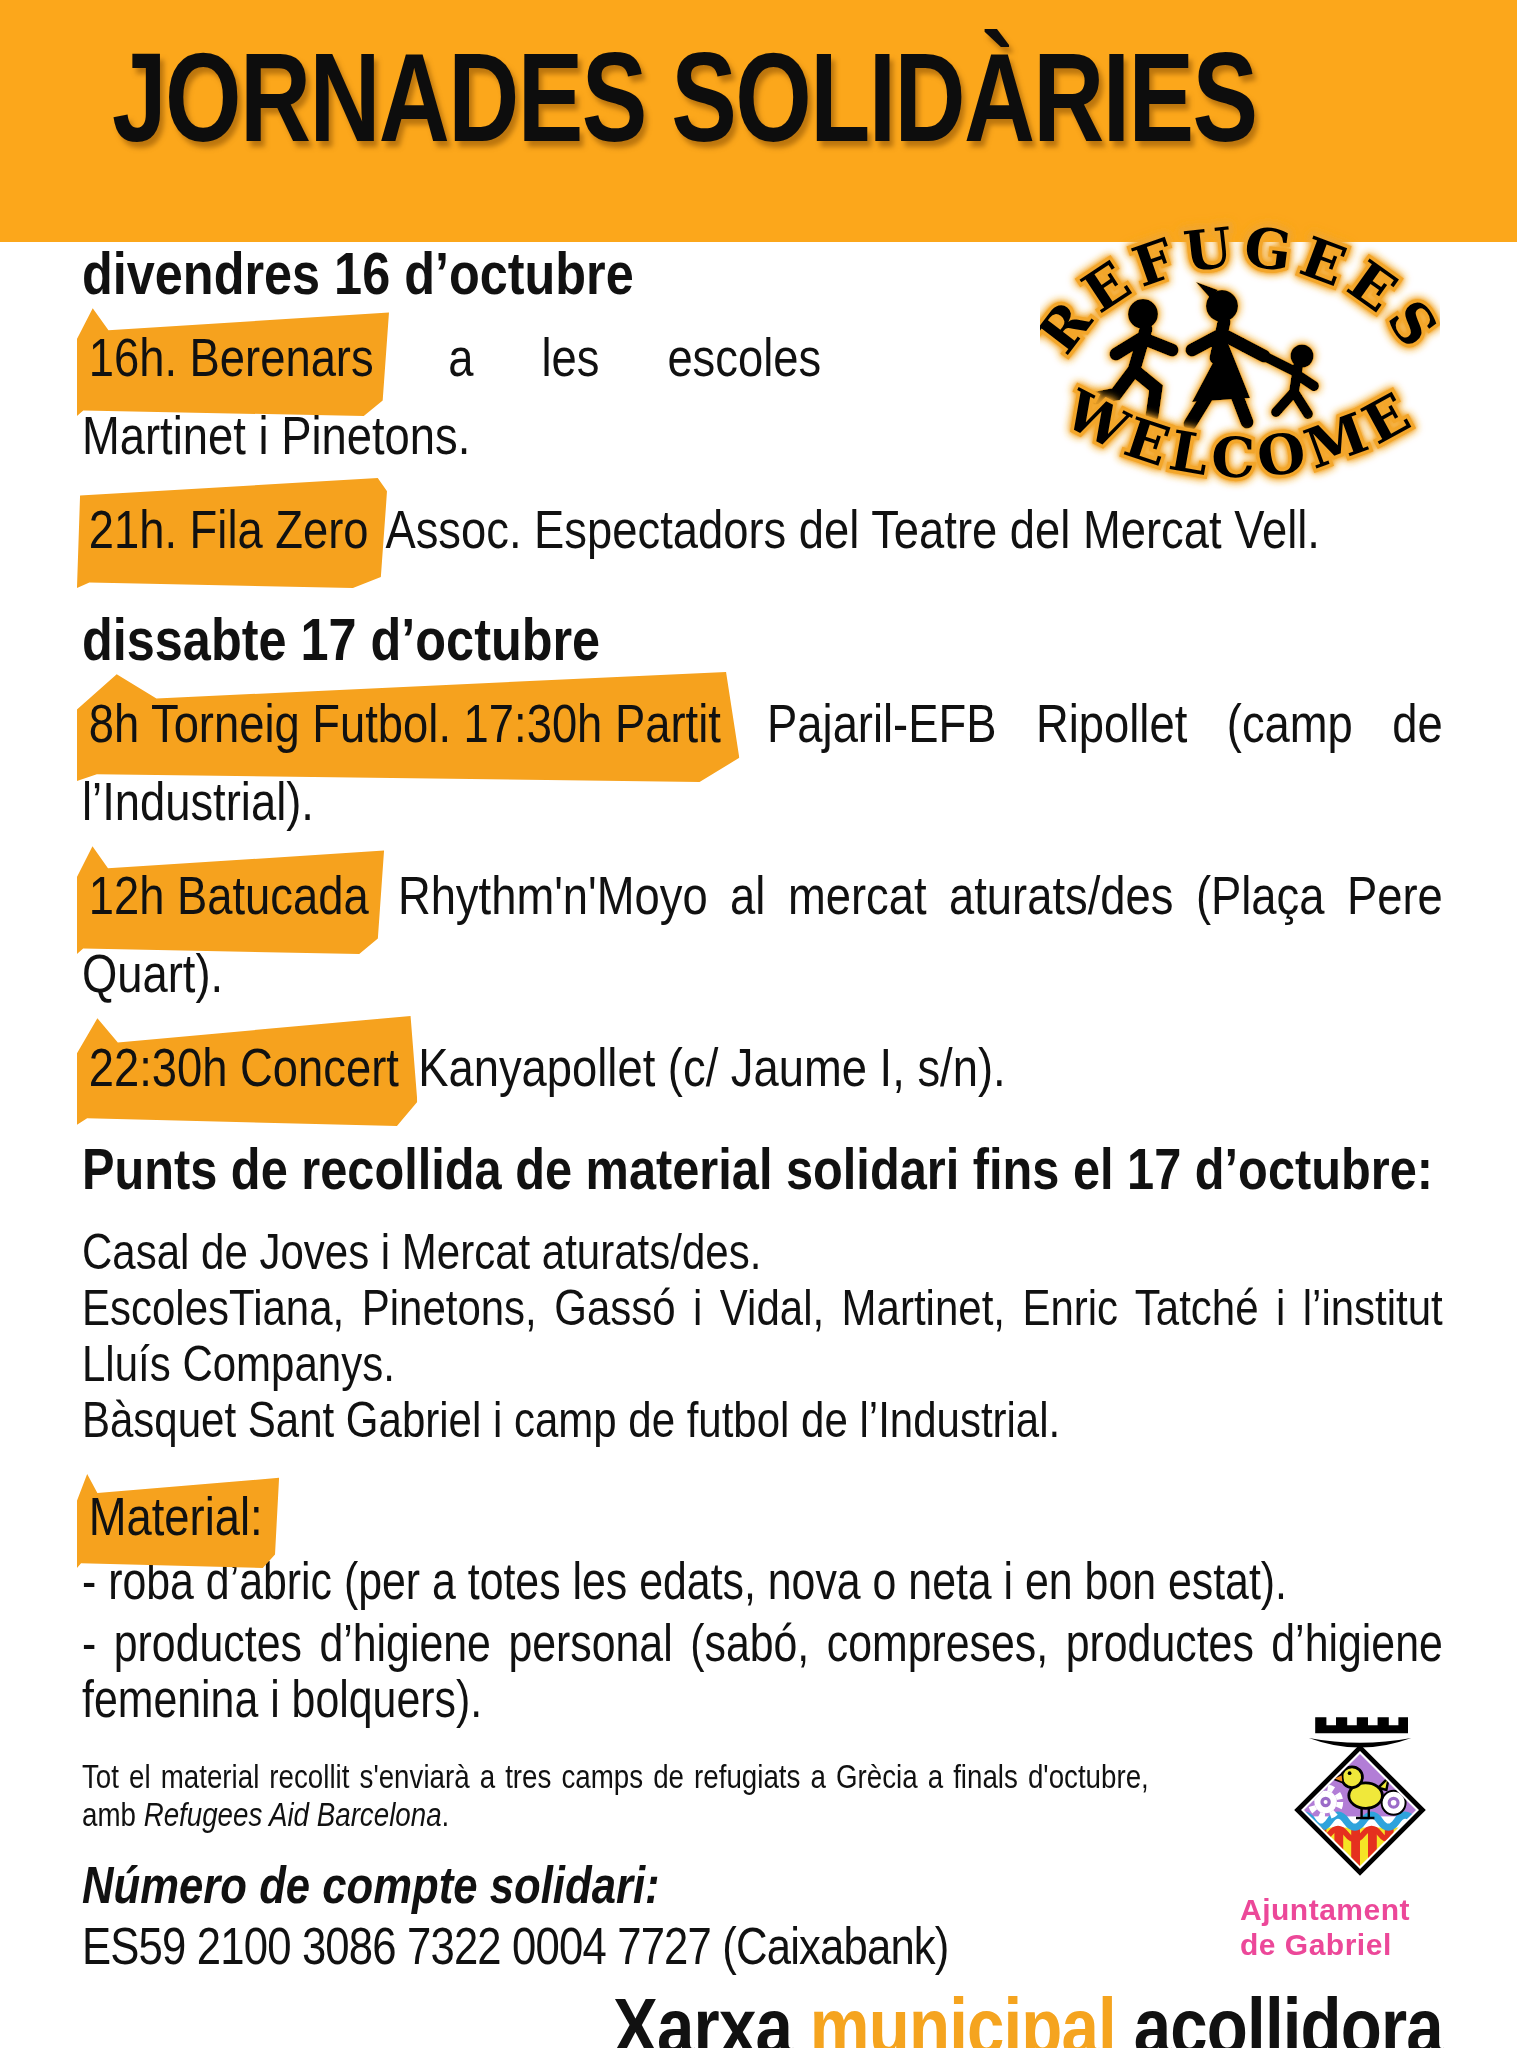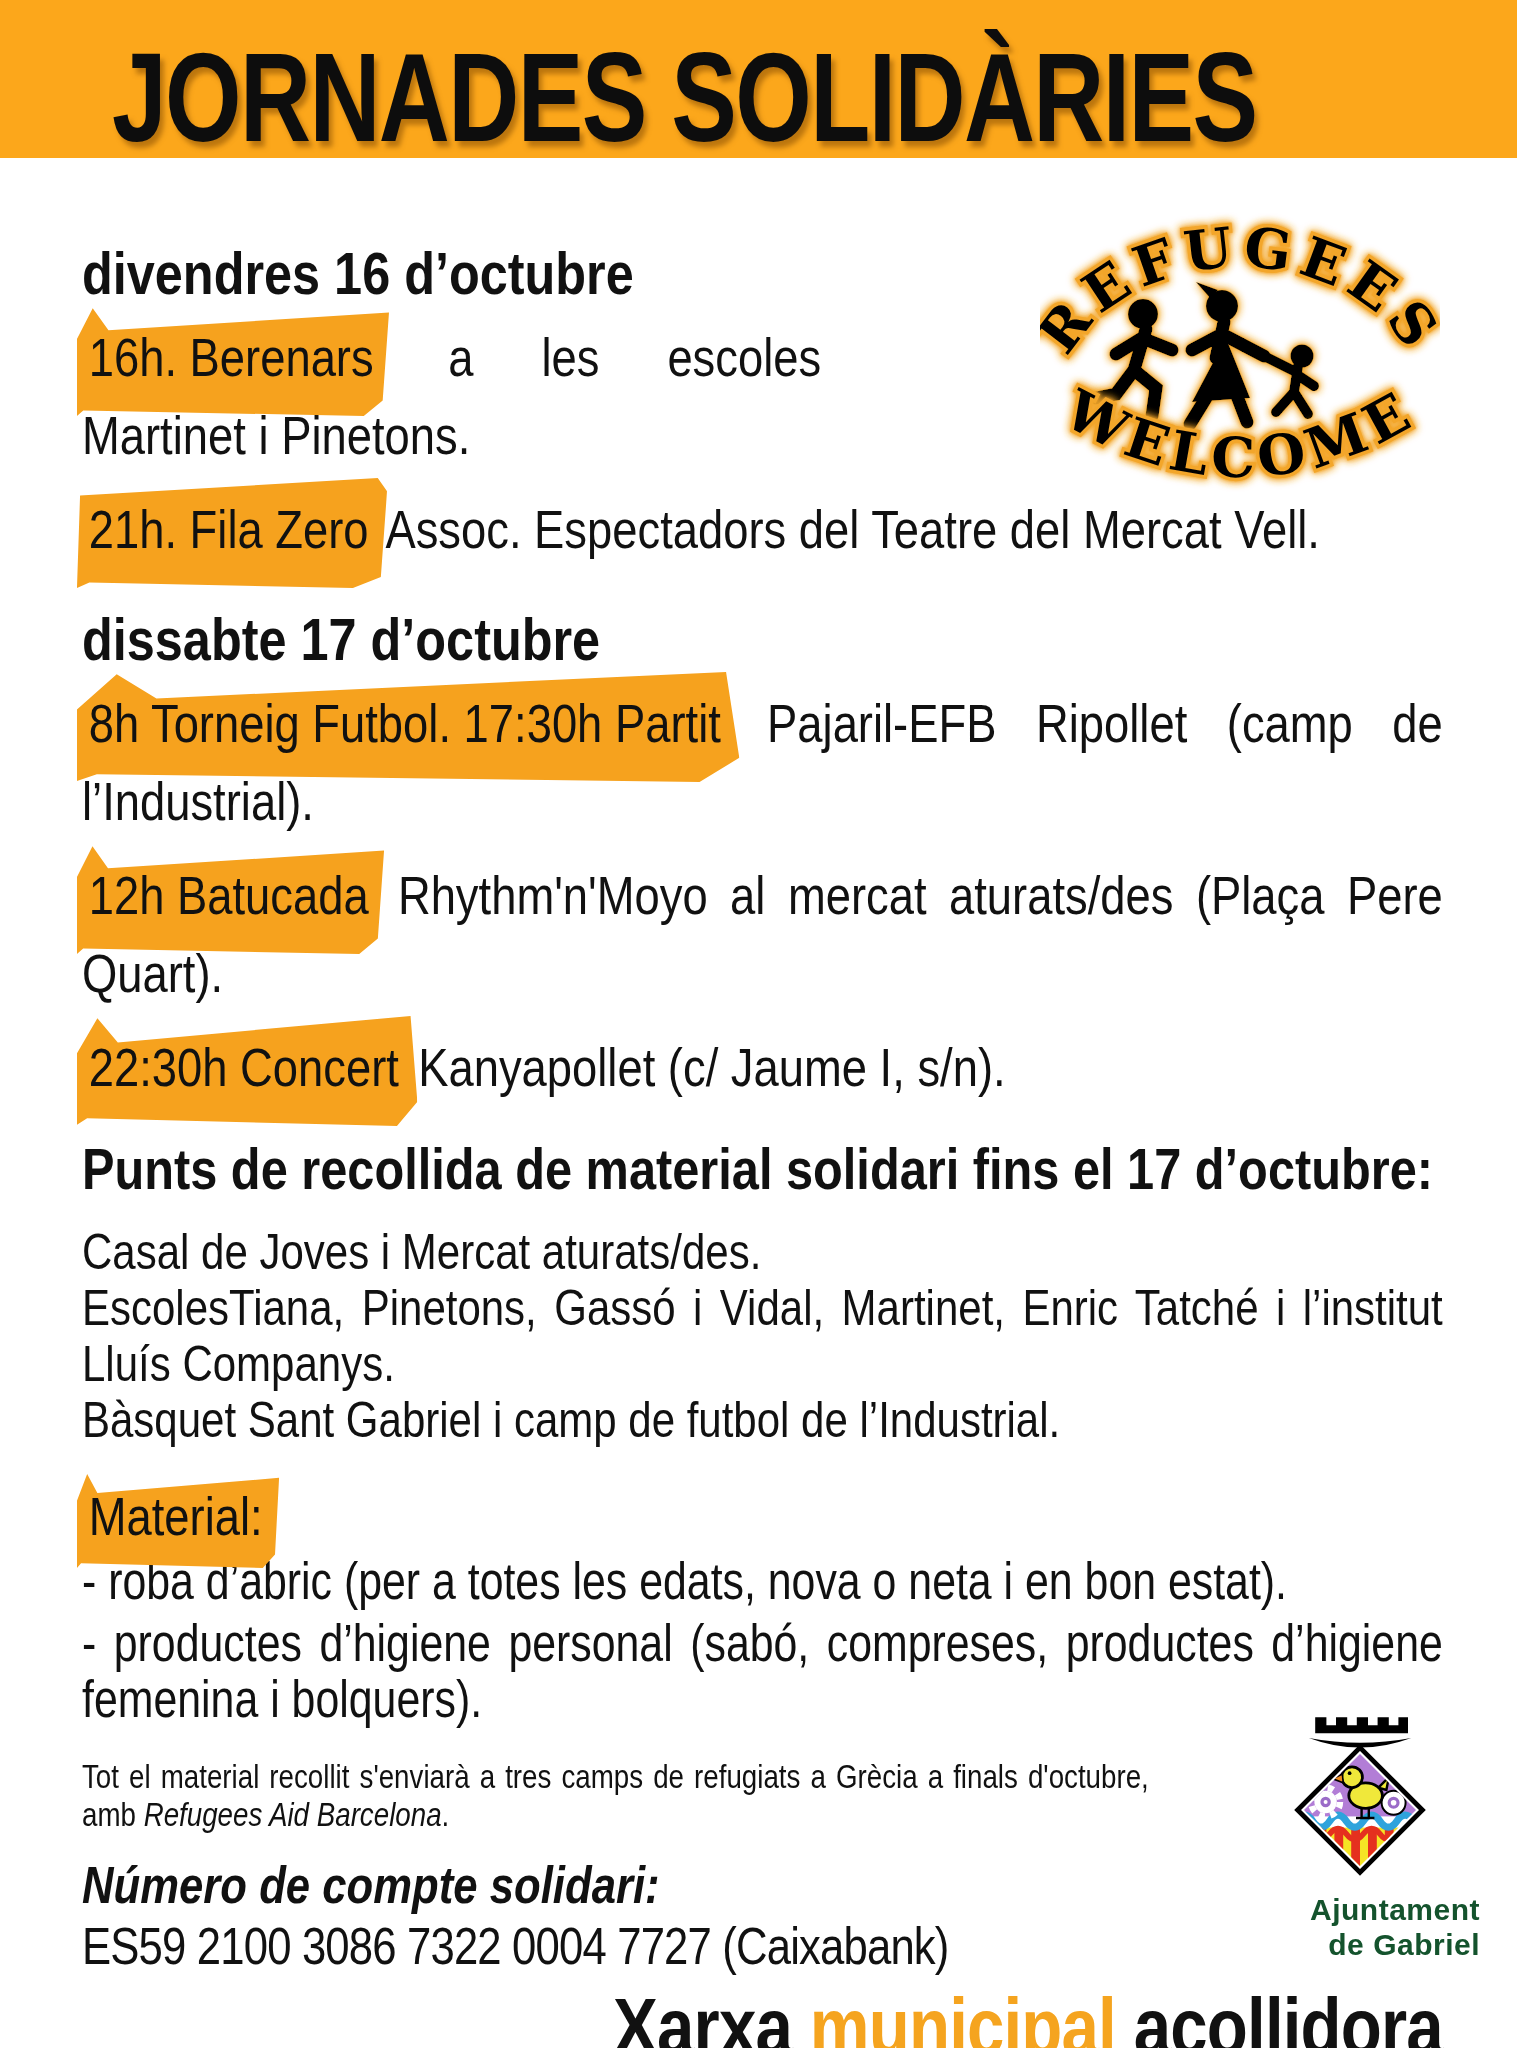"JORNADES SOLIDÀRIES" .banner { height: 158px -> 242px }
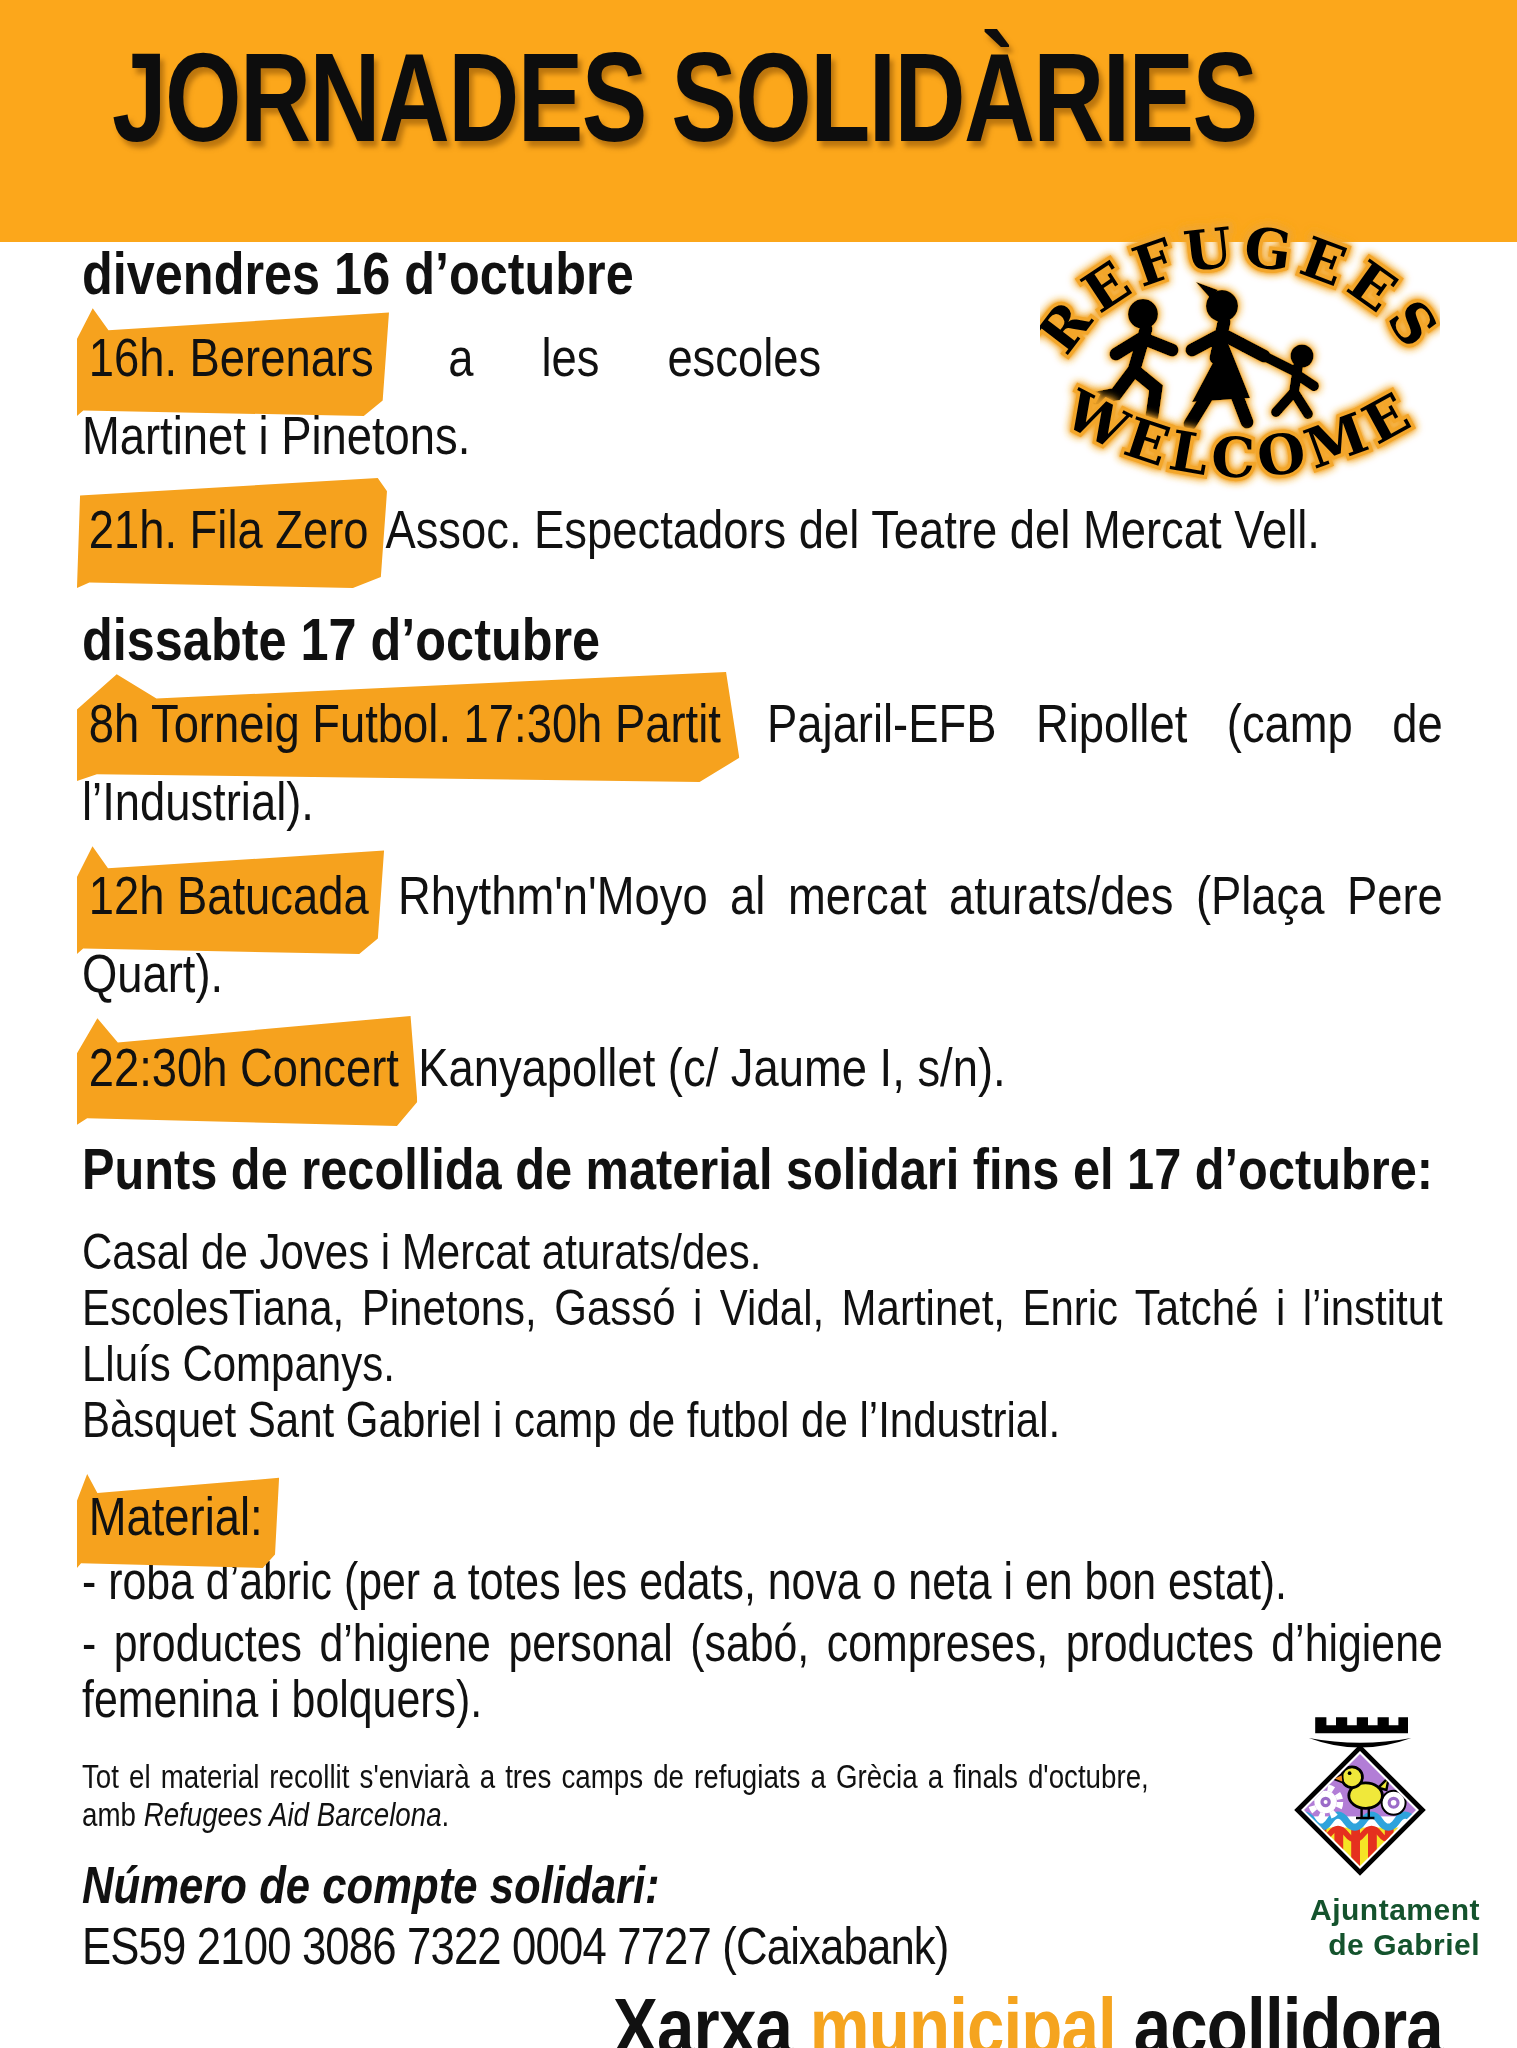"Ajuntament" .shield-caption { color: #14532d -> #ec4899; text-align: right -> left }
